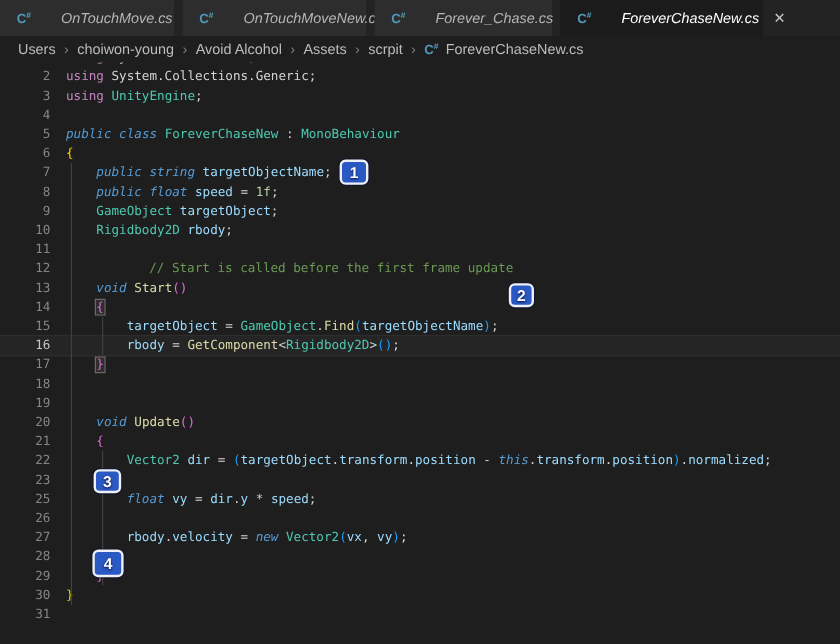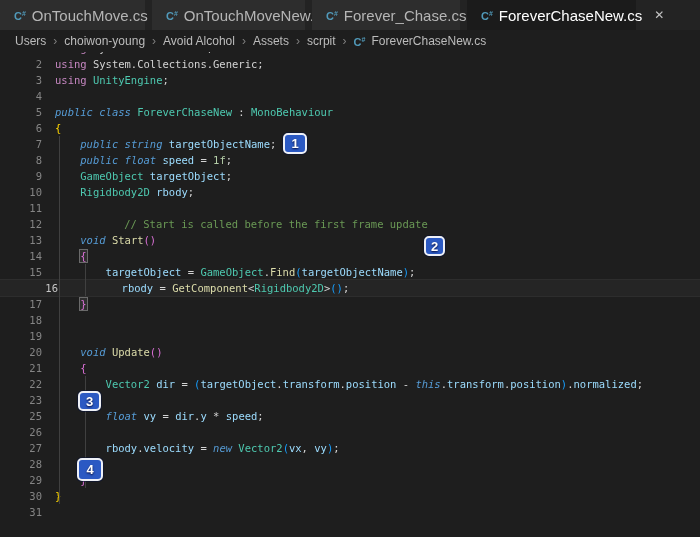"OnTouchMove.cs" .tab .tab-label { font-size: 15px -> 12px; font-style: none -> italic; margin-left: 6px -> 25px }
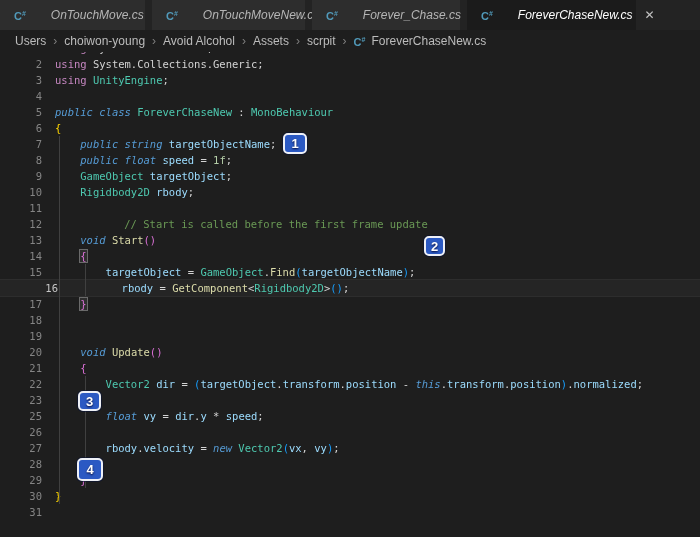"16" .cl.cur .ln { padding-left: 16px -> none }
